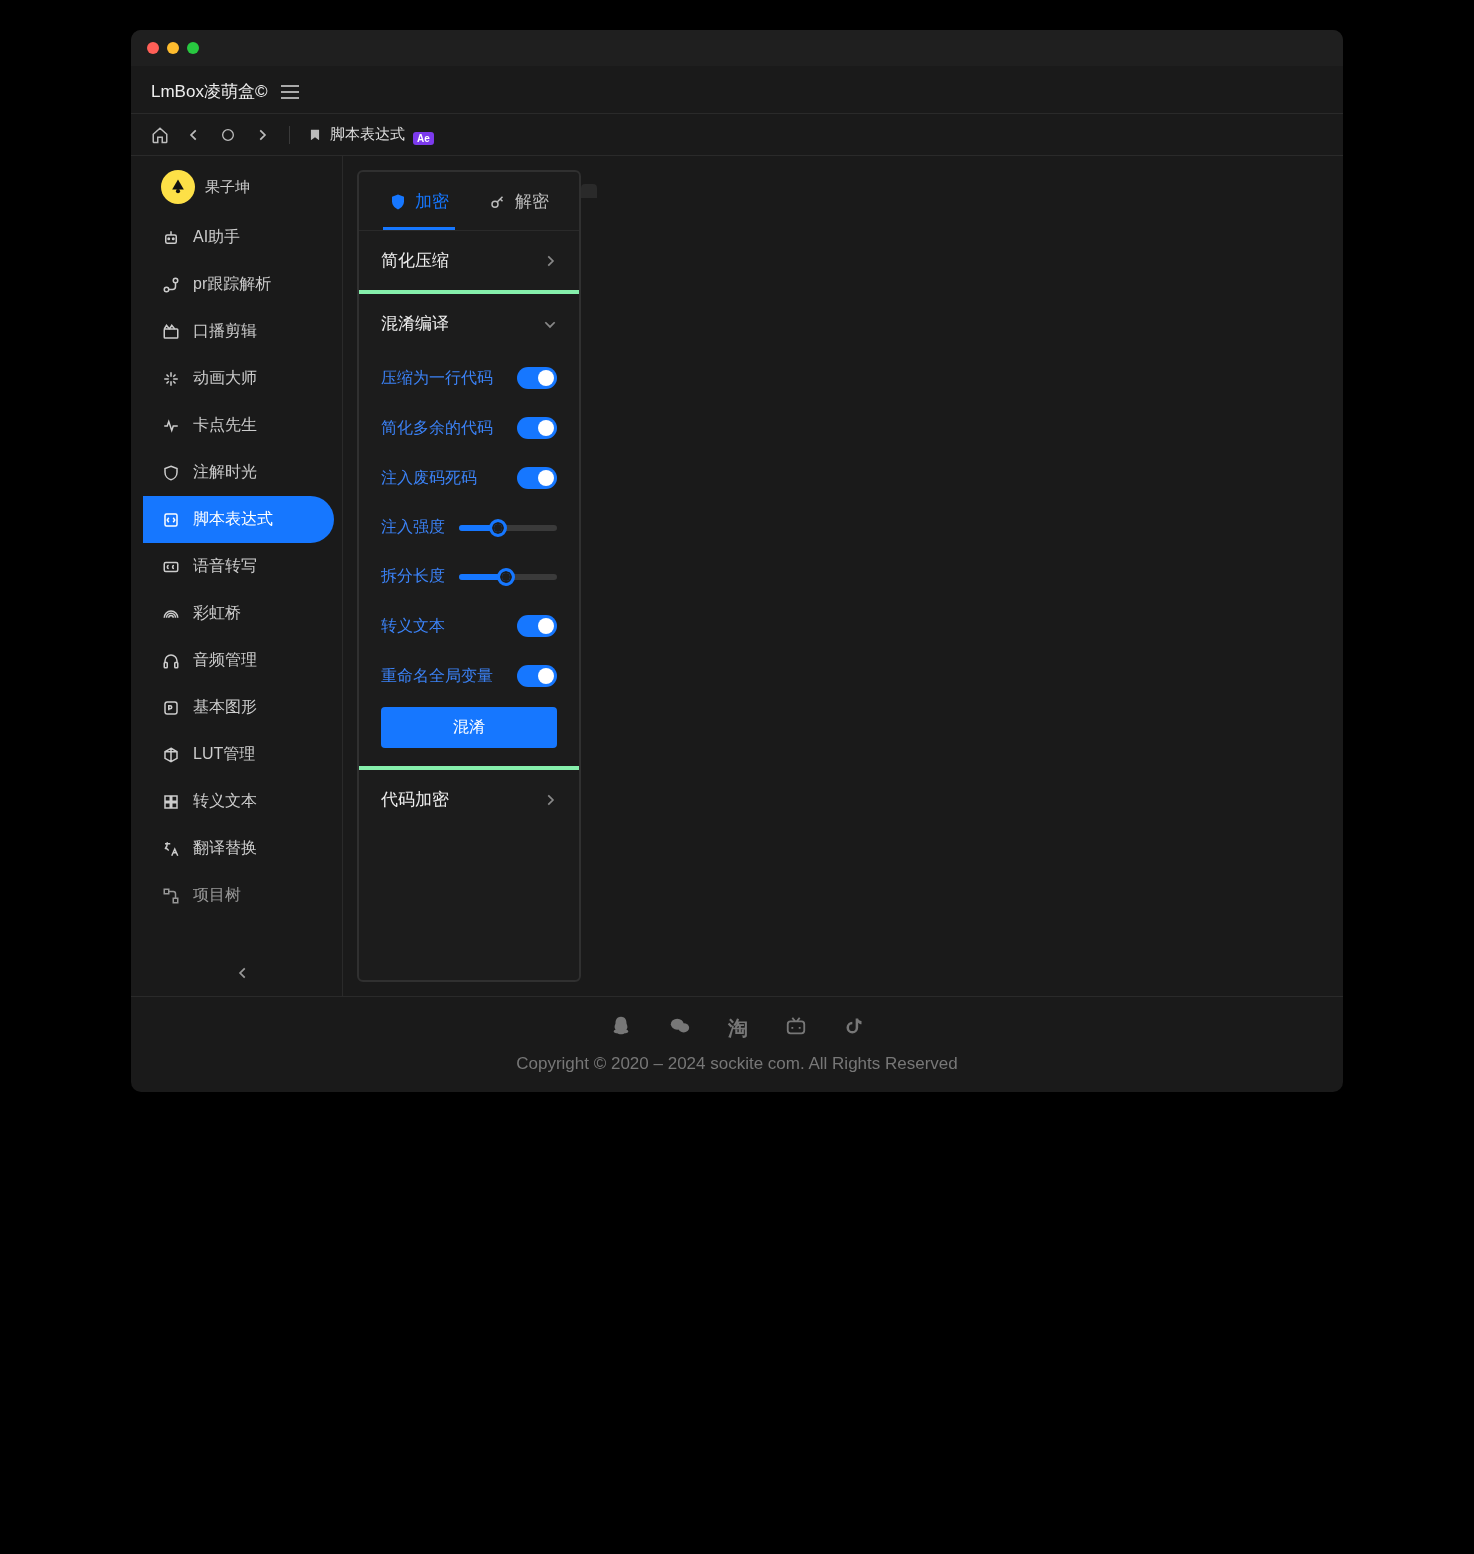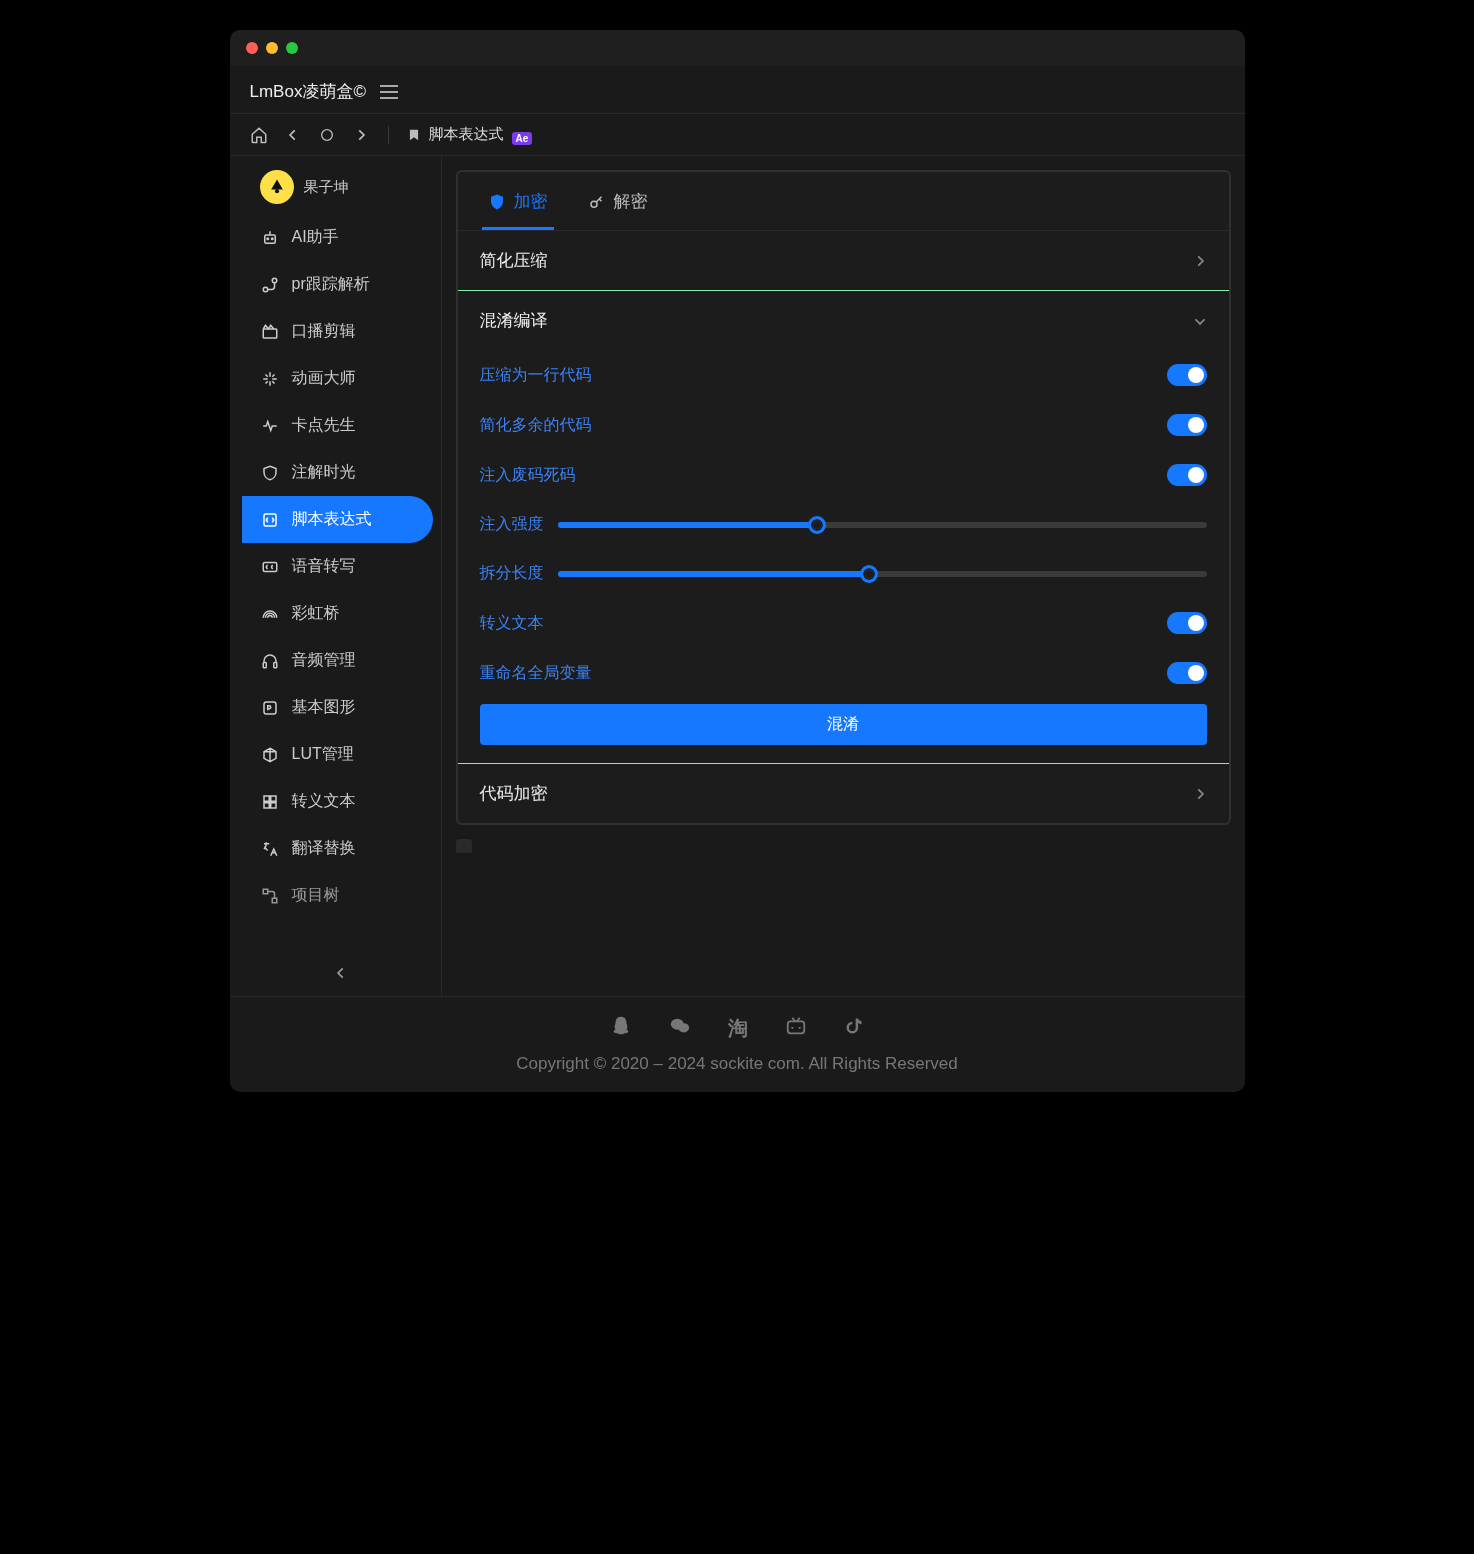"LmBox凌萌盒©" .window { width: 1015px -> 1212px }
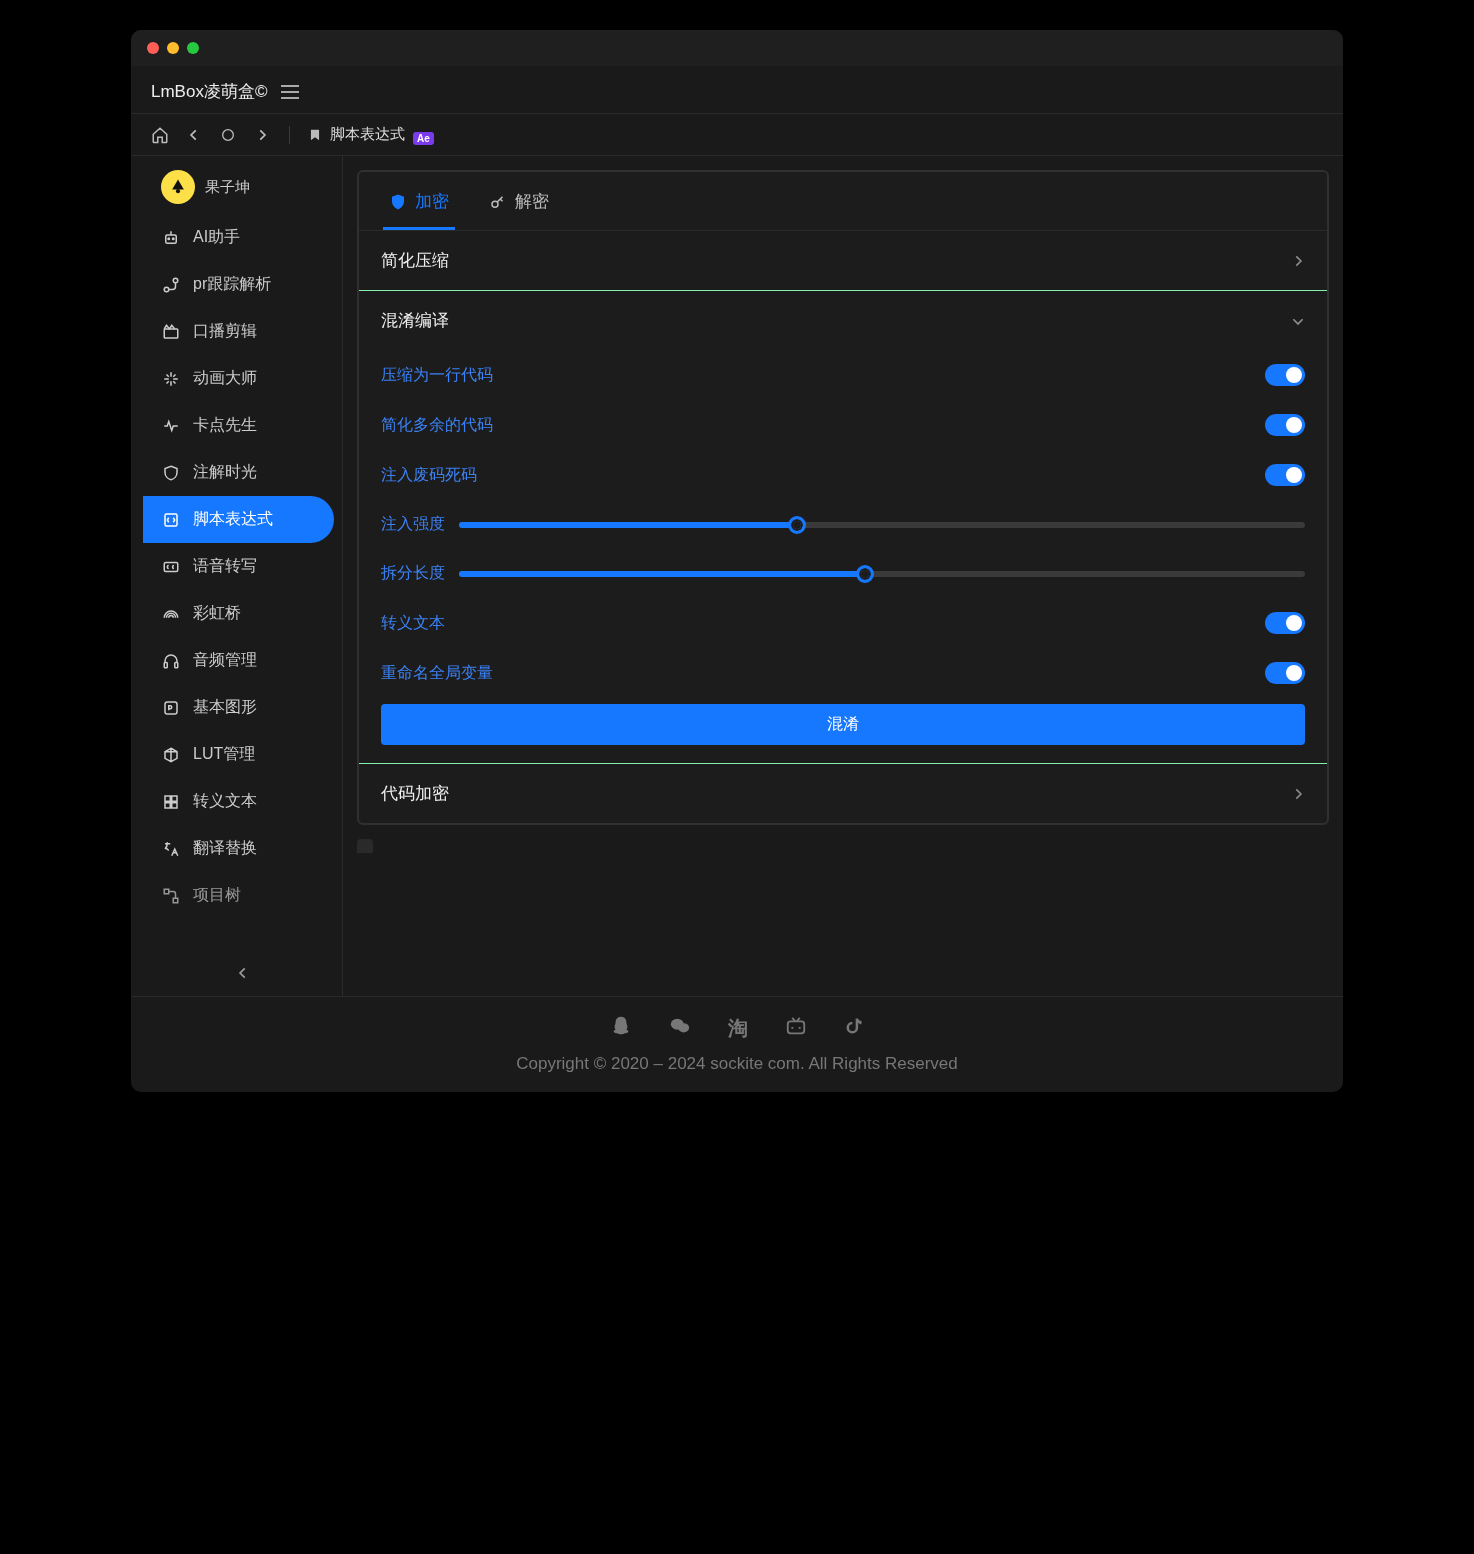"加密" .main { flex-direction: column -> row }
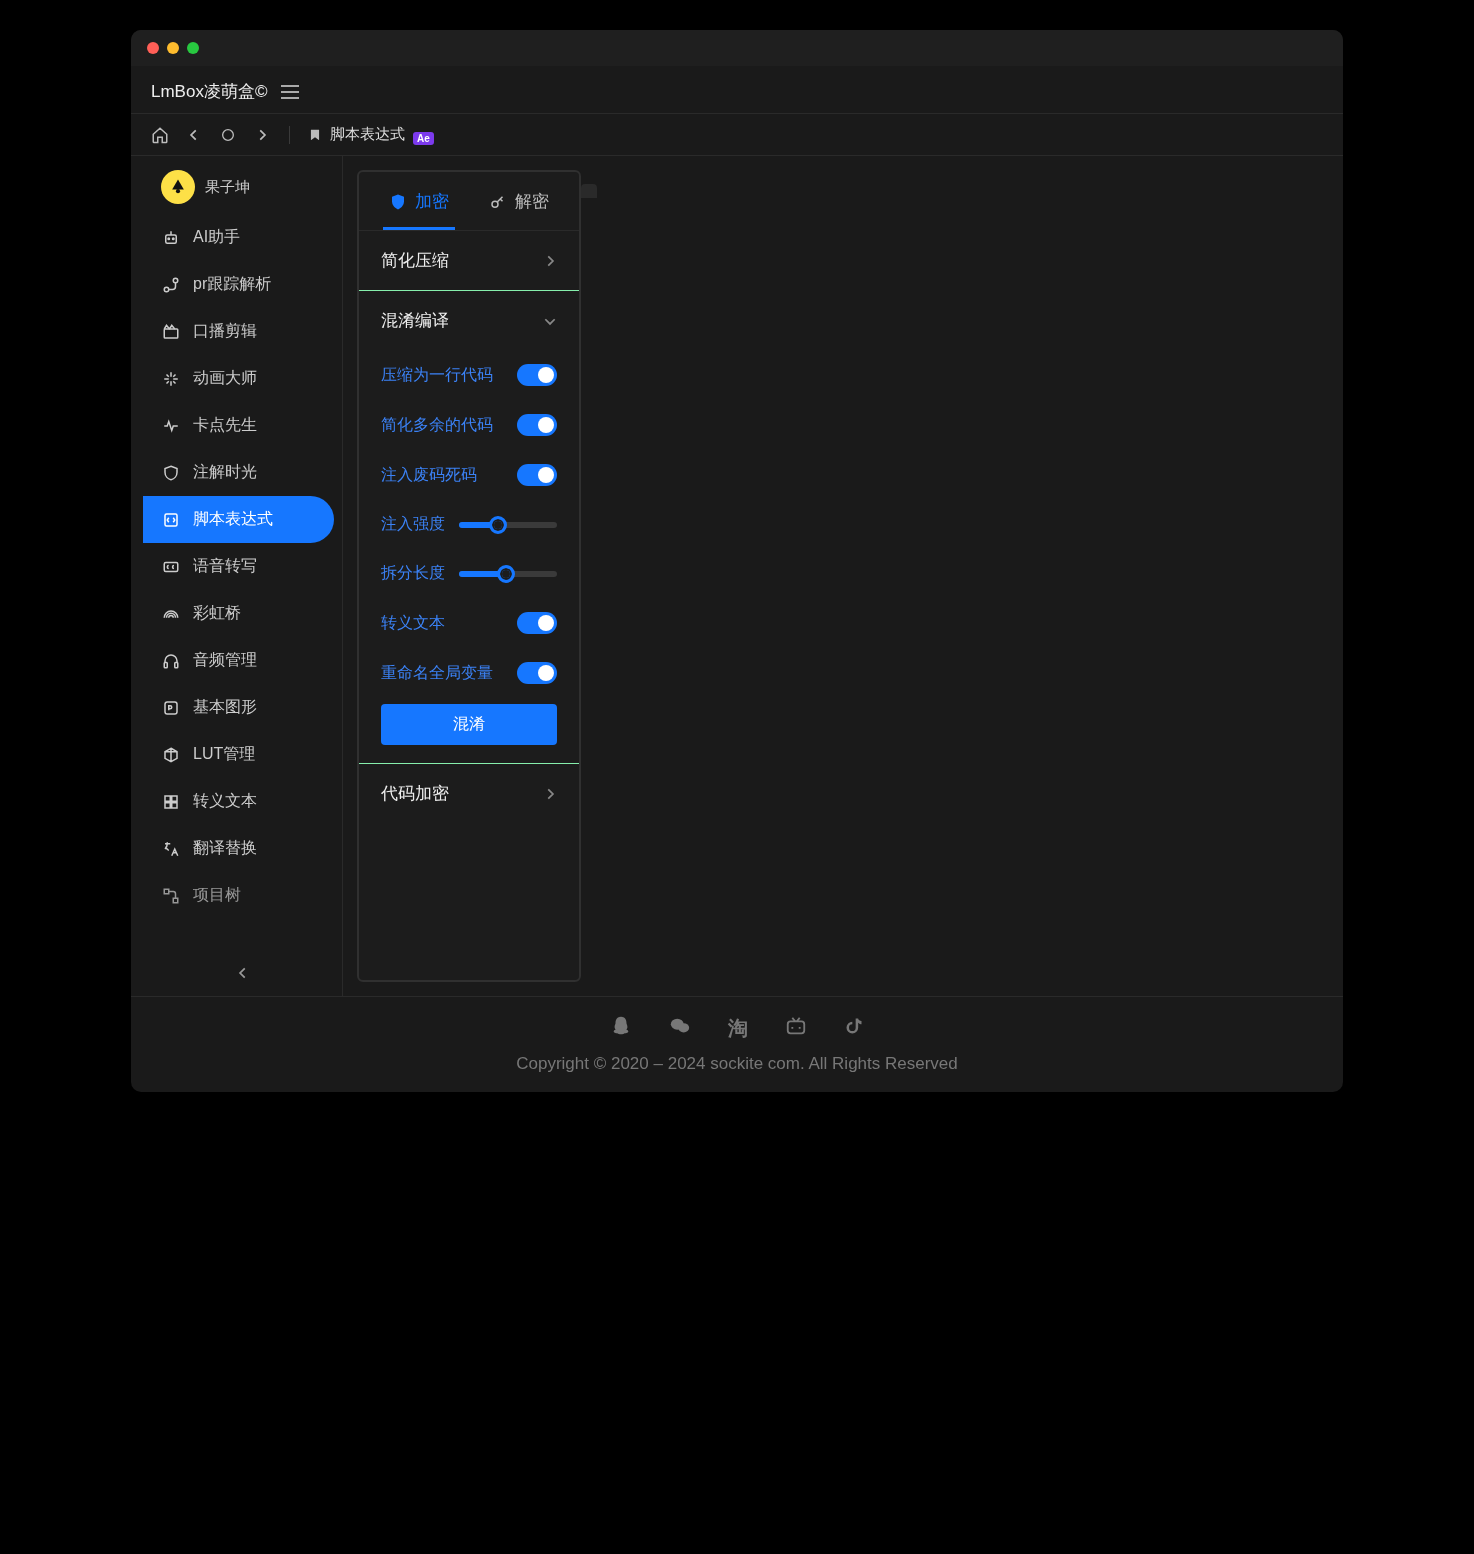"简化压缩" .section { border-bottom: 1px solid #86efac -> 4px solid #86efac }
